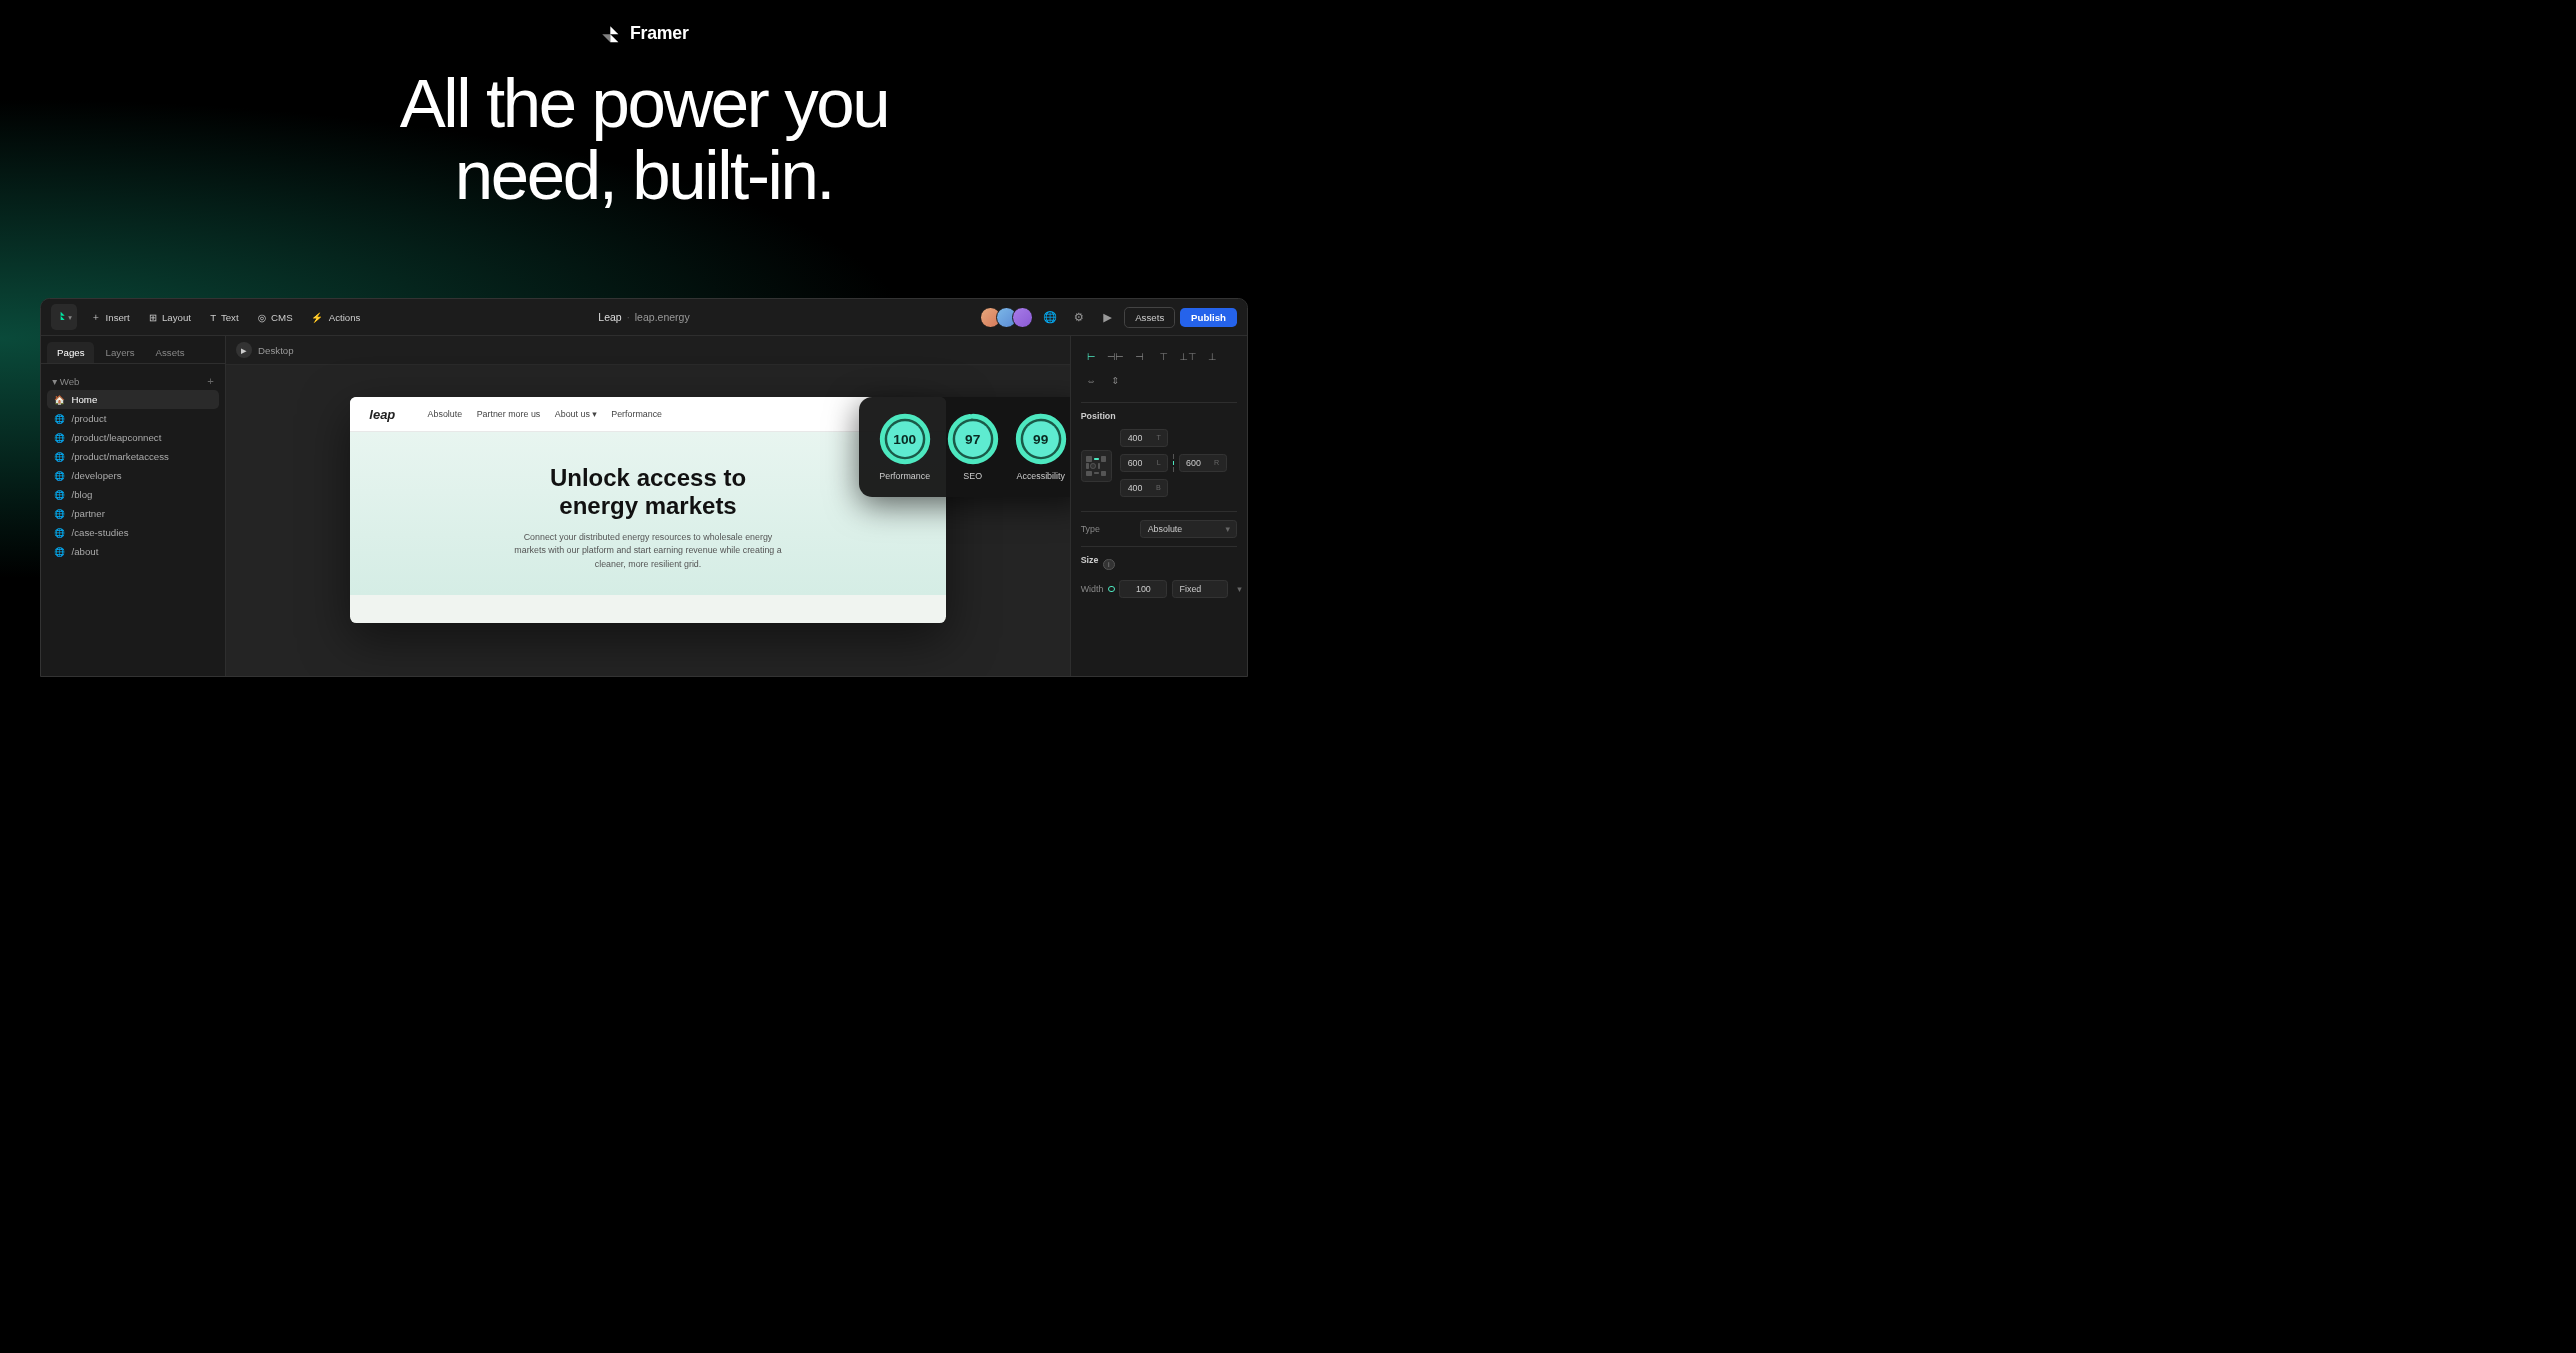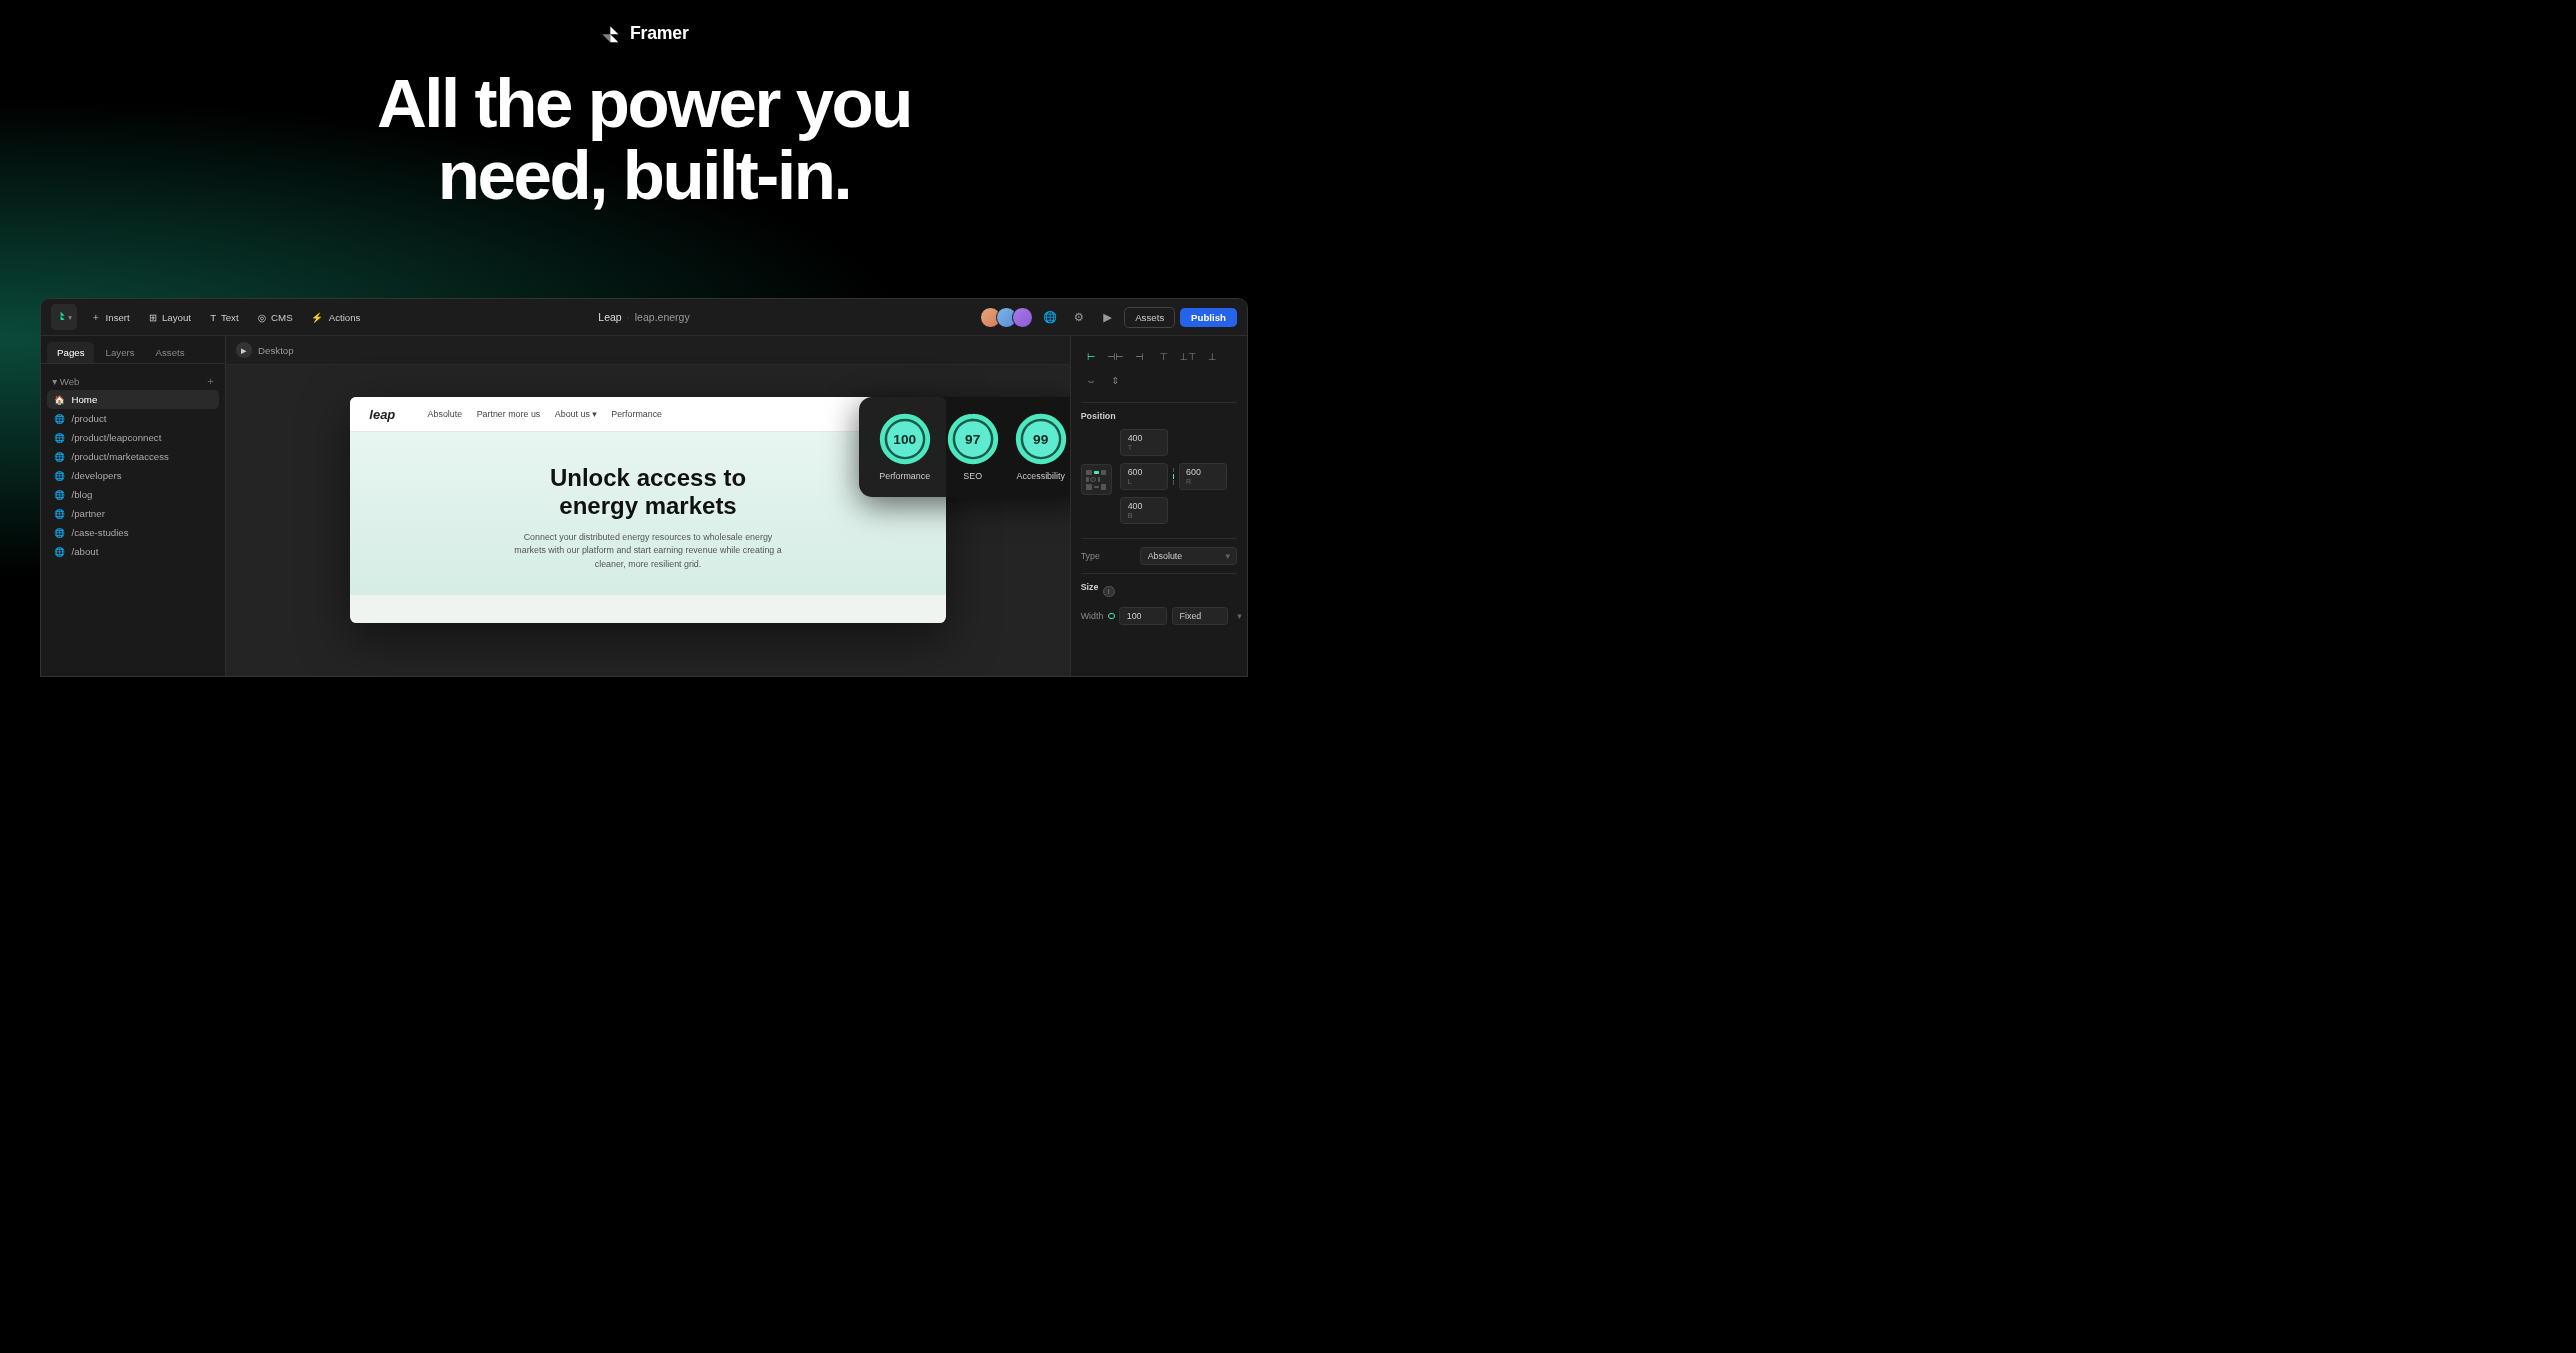"All the power you" .hero-title { font-weight: 700 -> 400 }
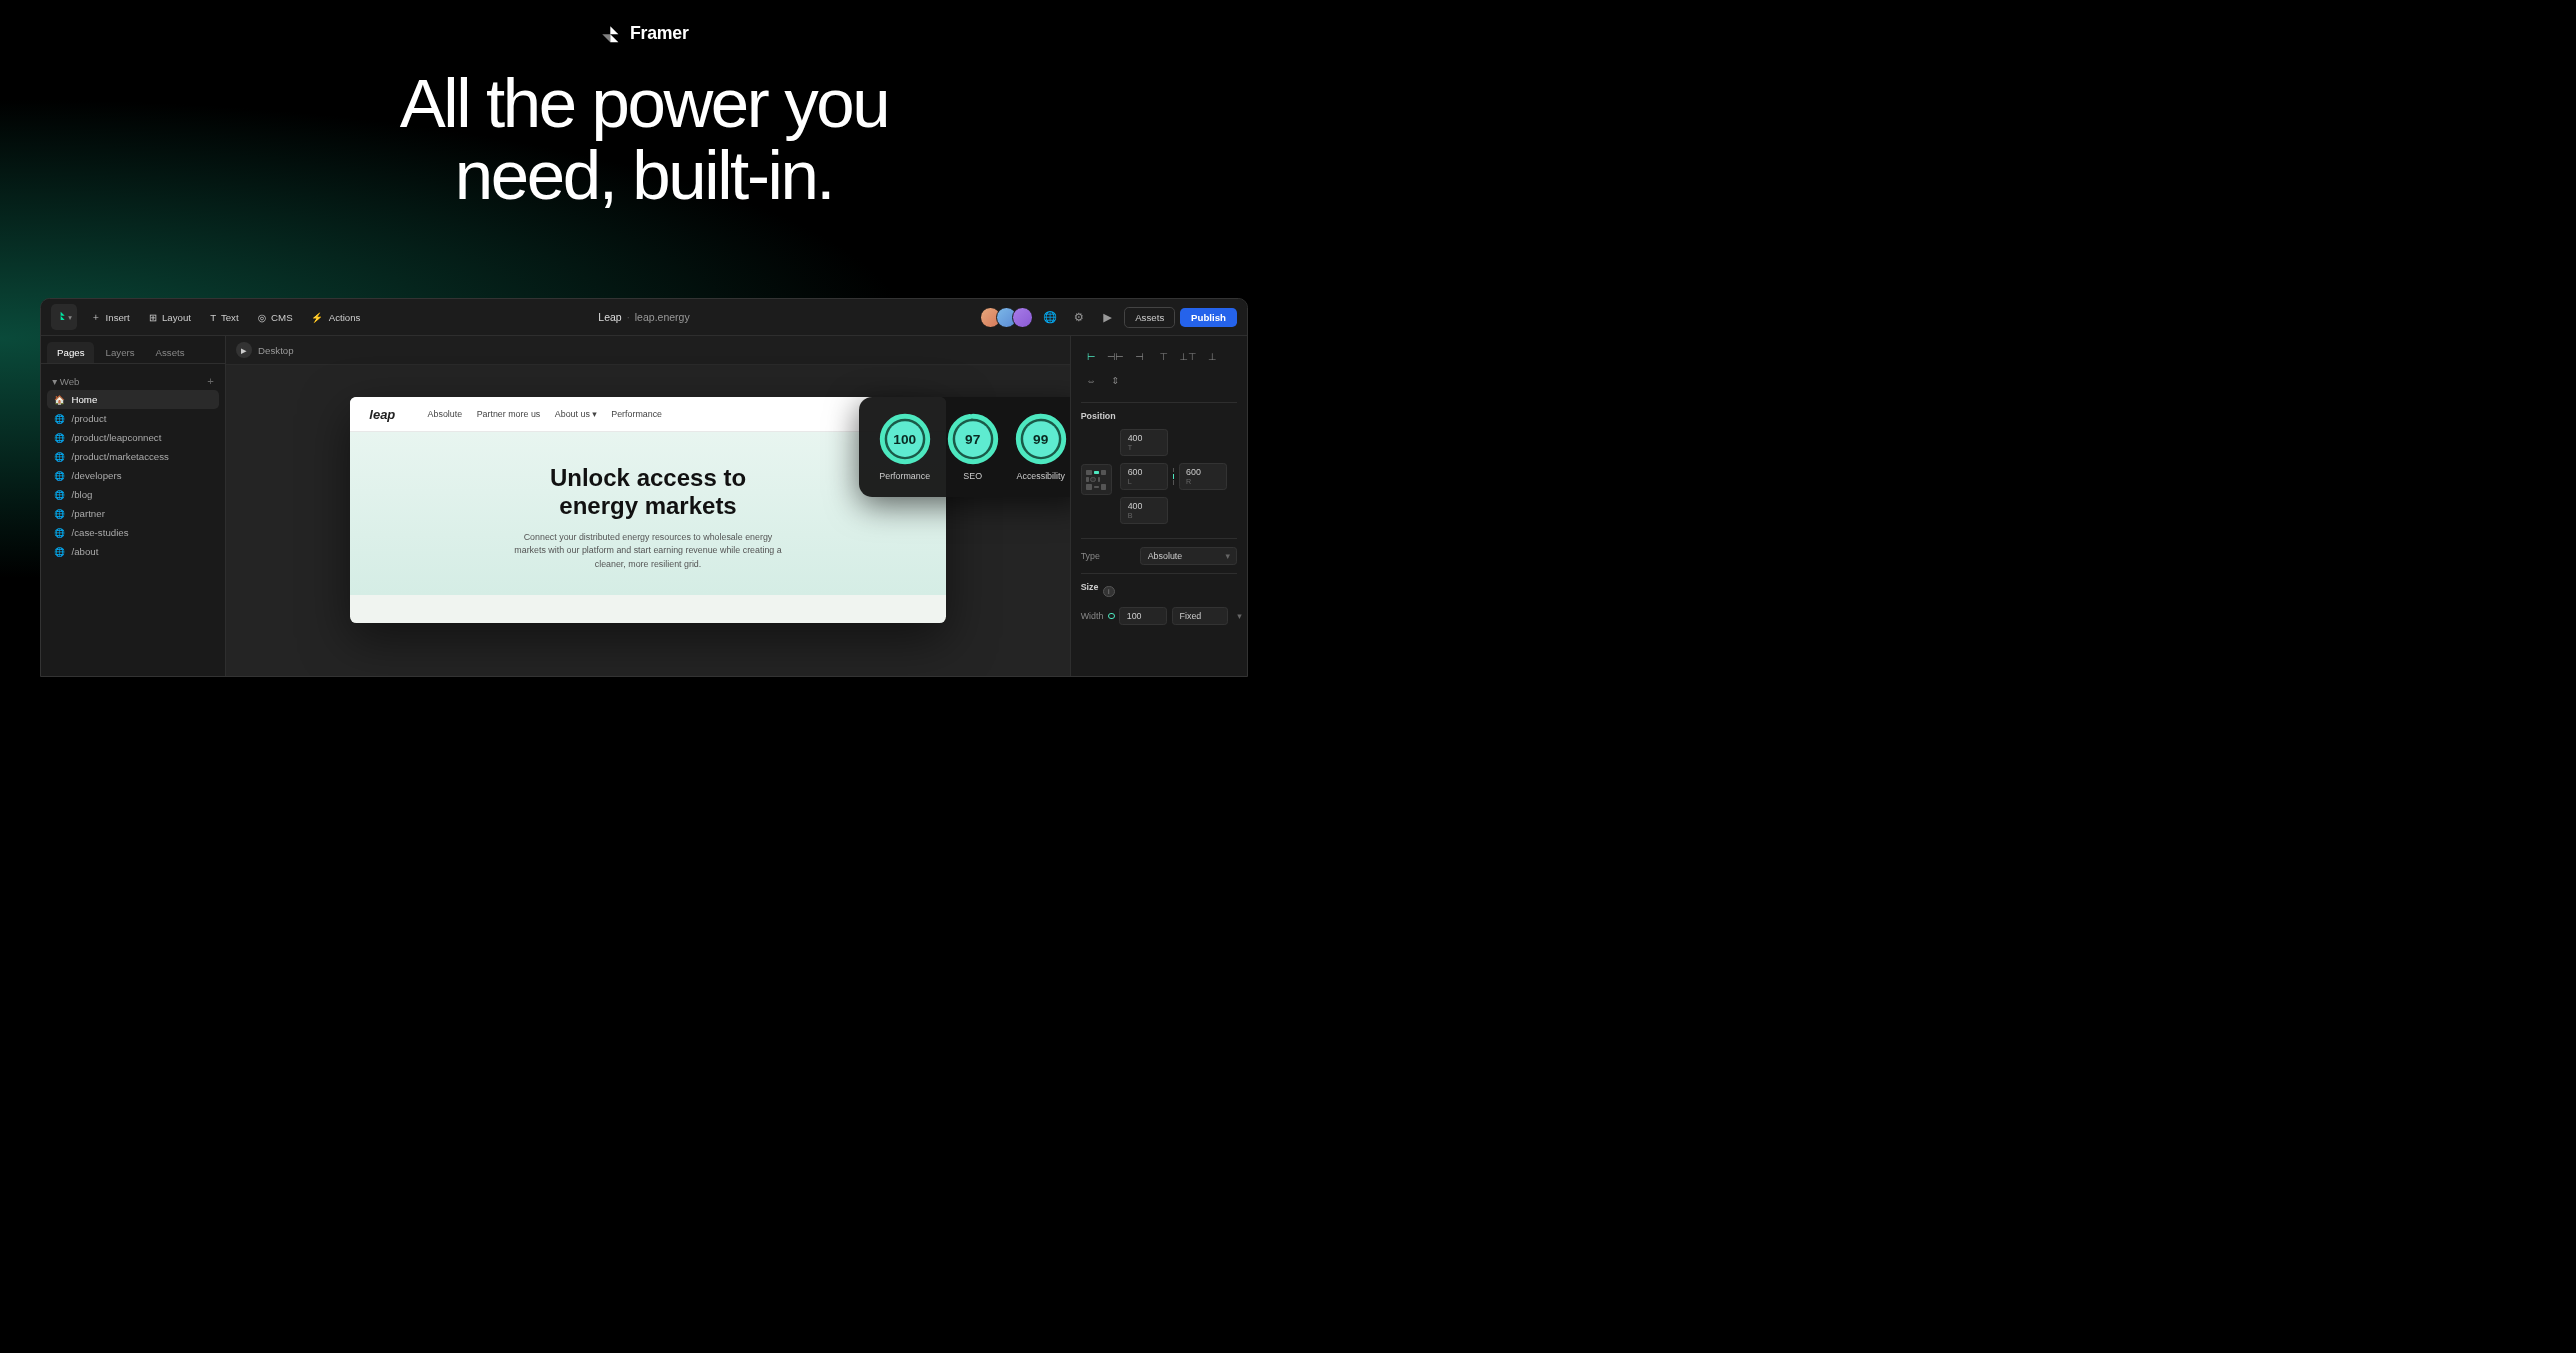"400" .panel-input { flex-direction: column -> none; text-align: none -> center }
